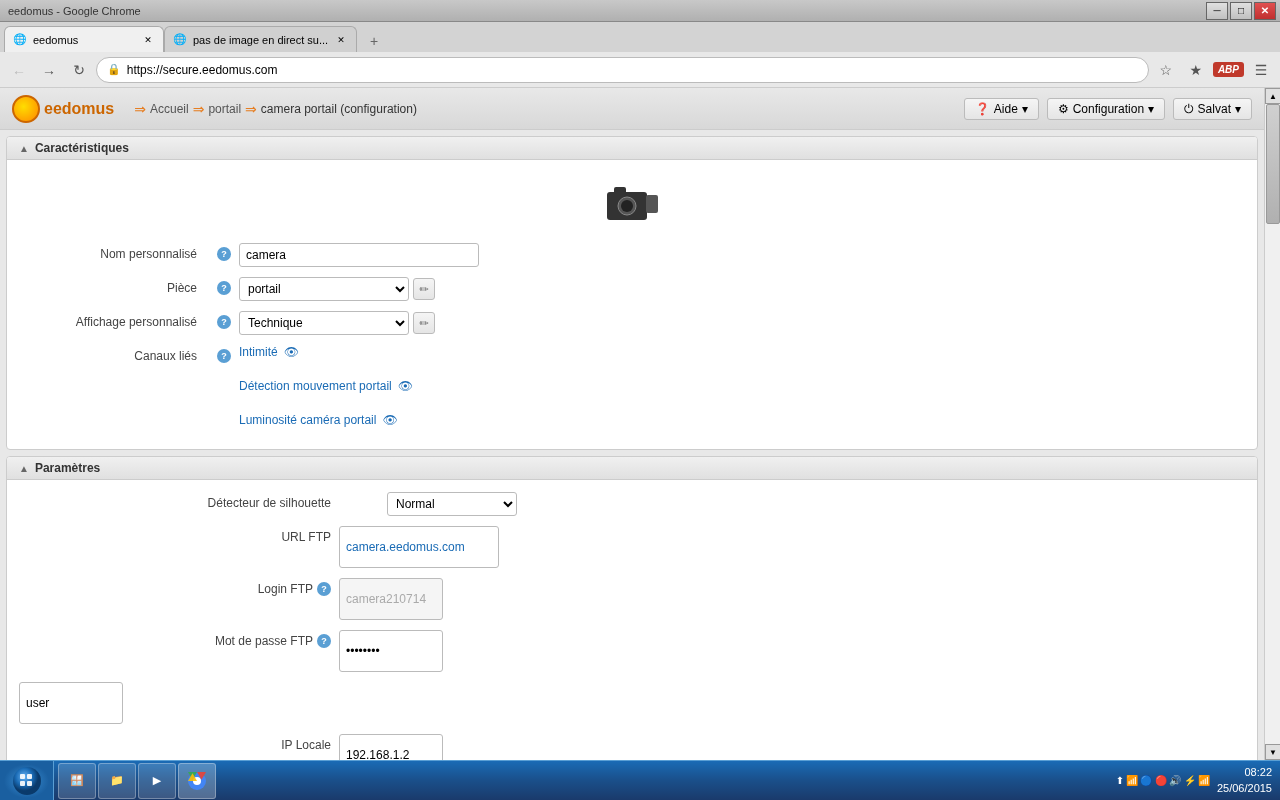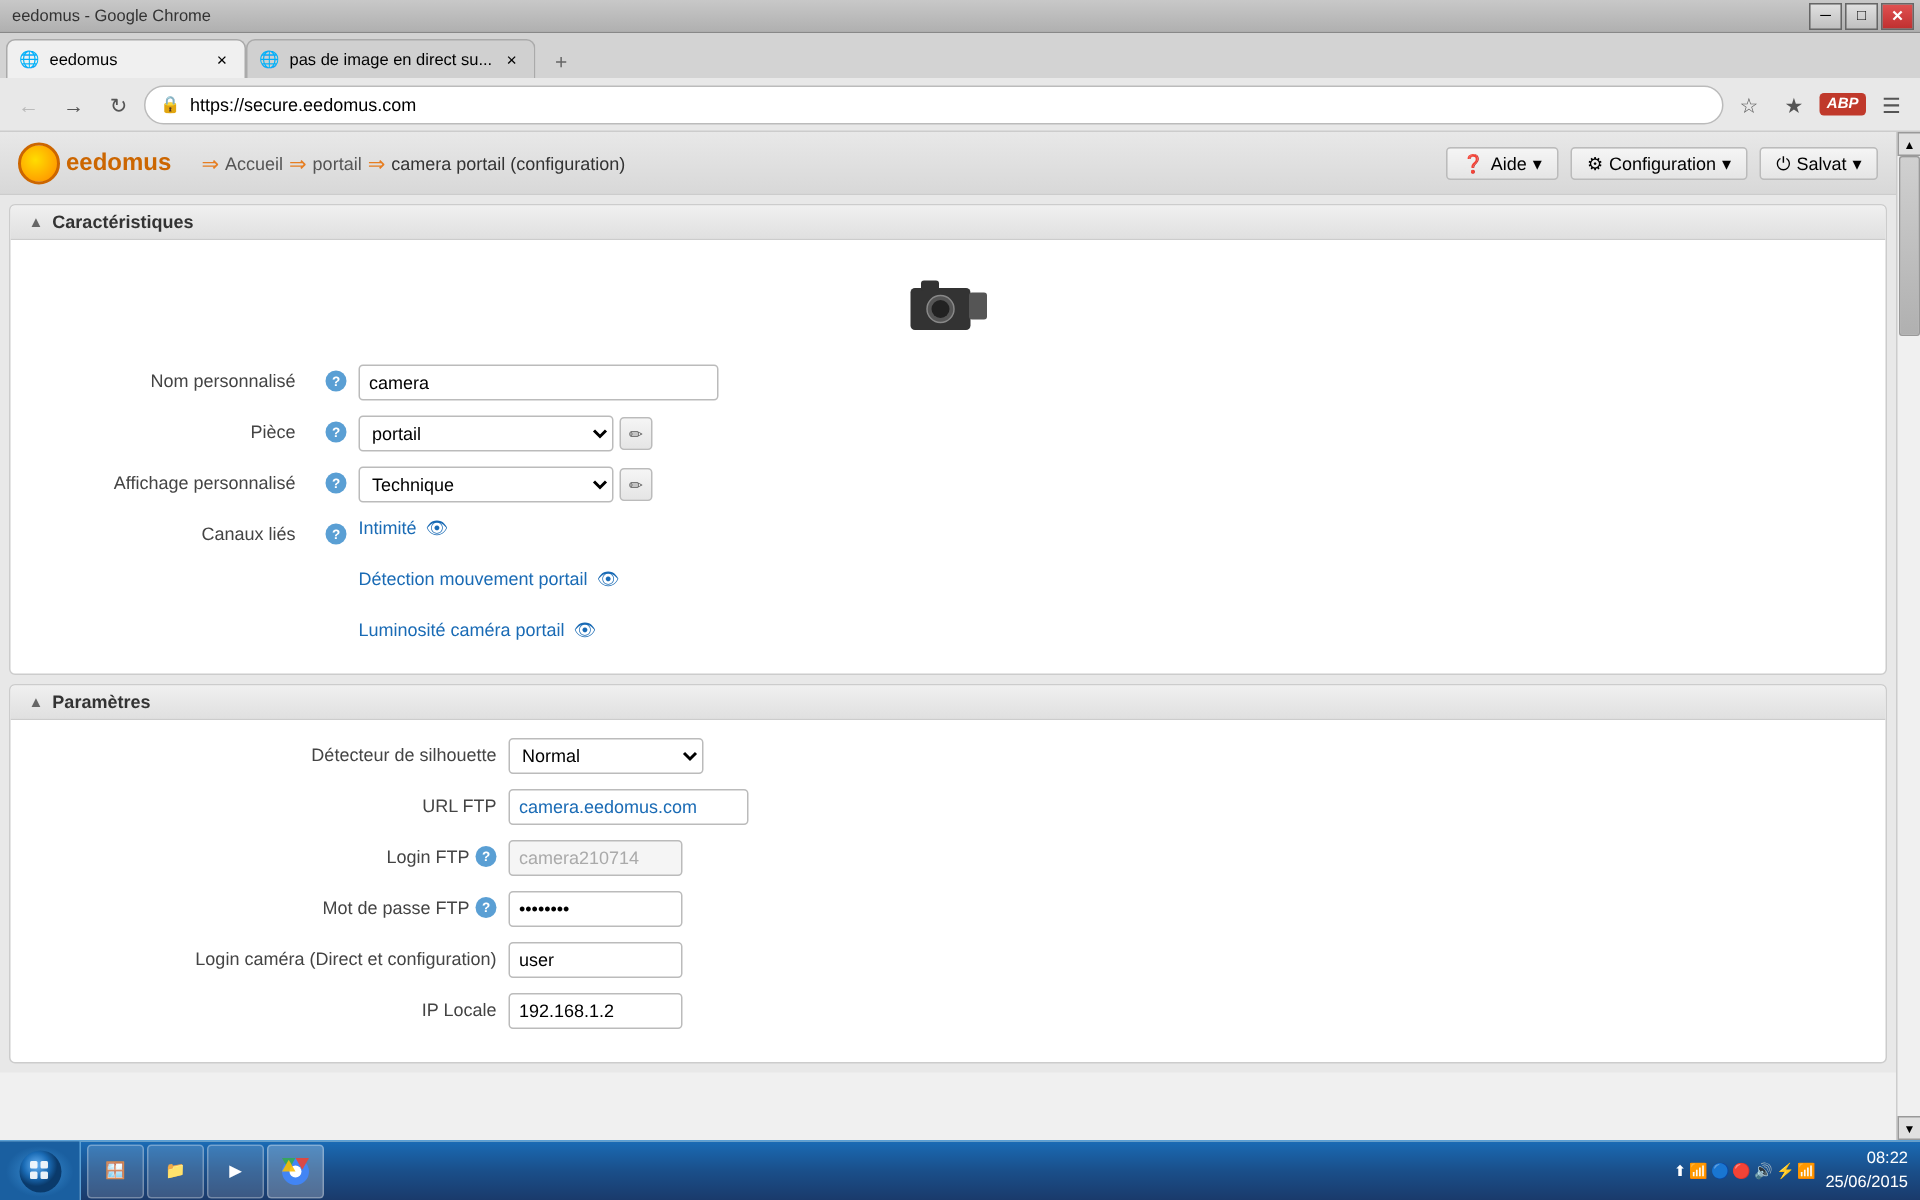"Normal" .params-select-wrap { margin-left: none -> 48px }
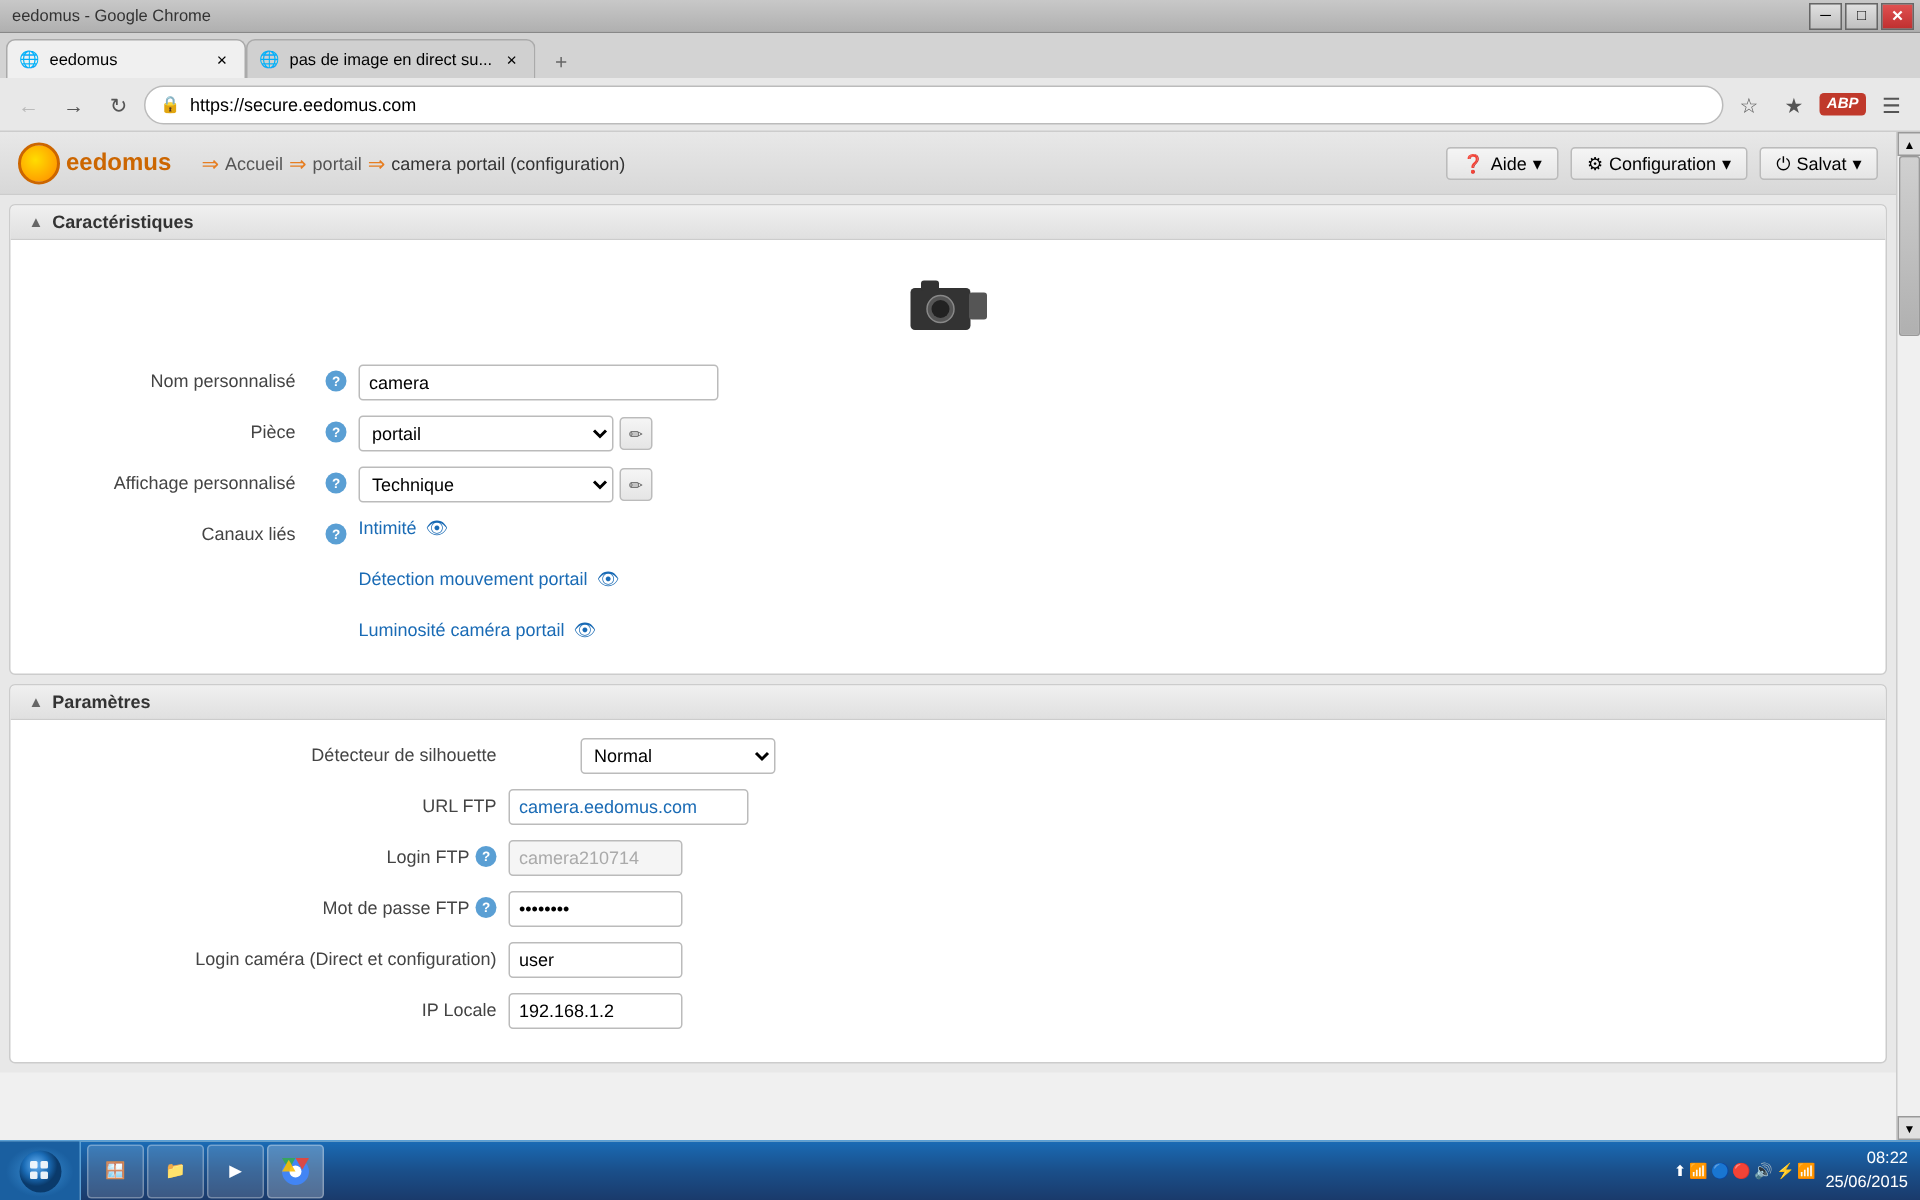"camera.eedomus.com" .params-input { padding: 2px 6px -> 20px 6px }
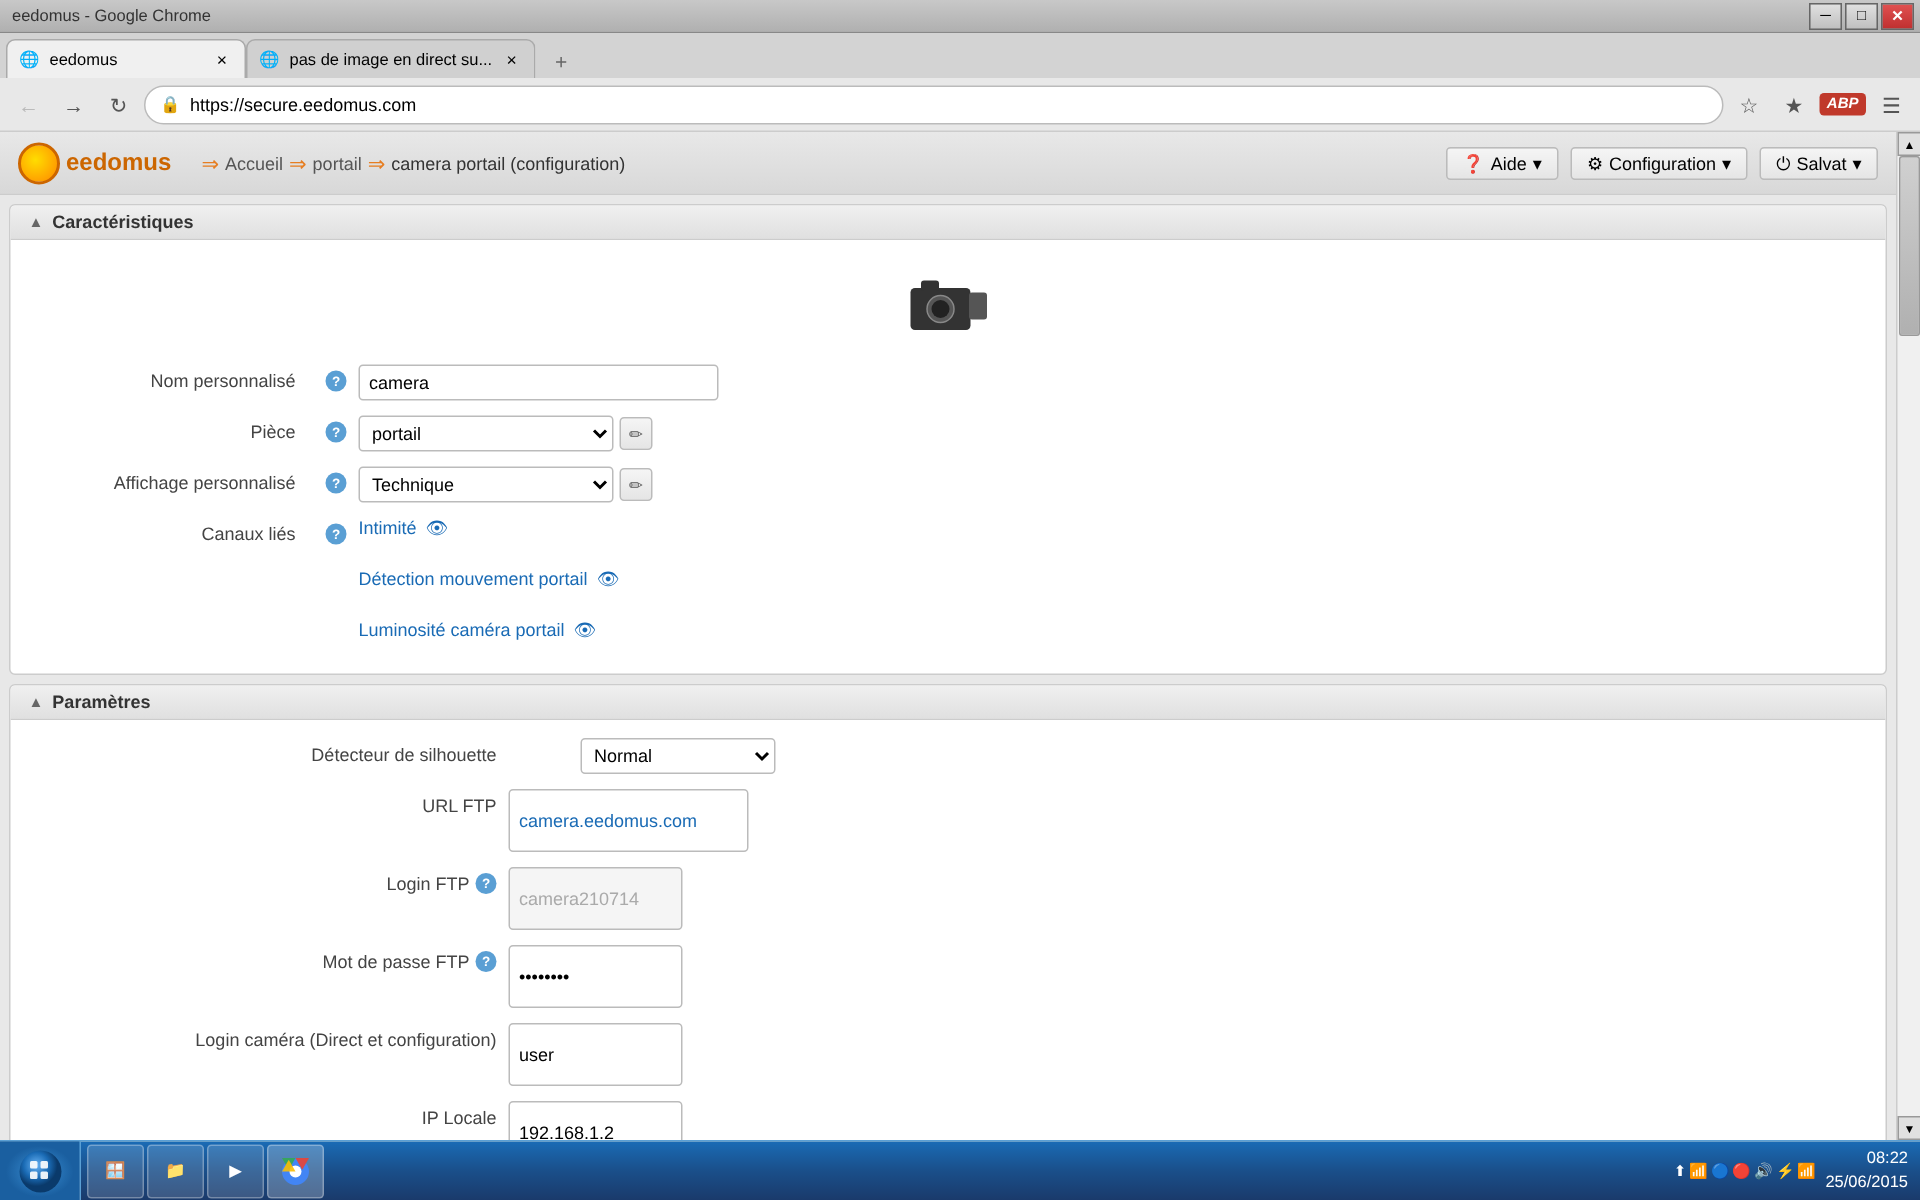"camera210714" .params-input.medium { width: 116px -> 104px }
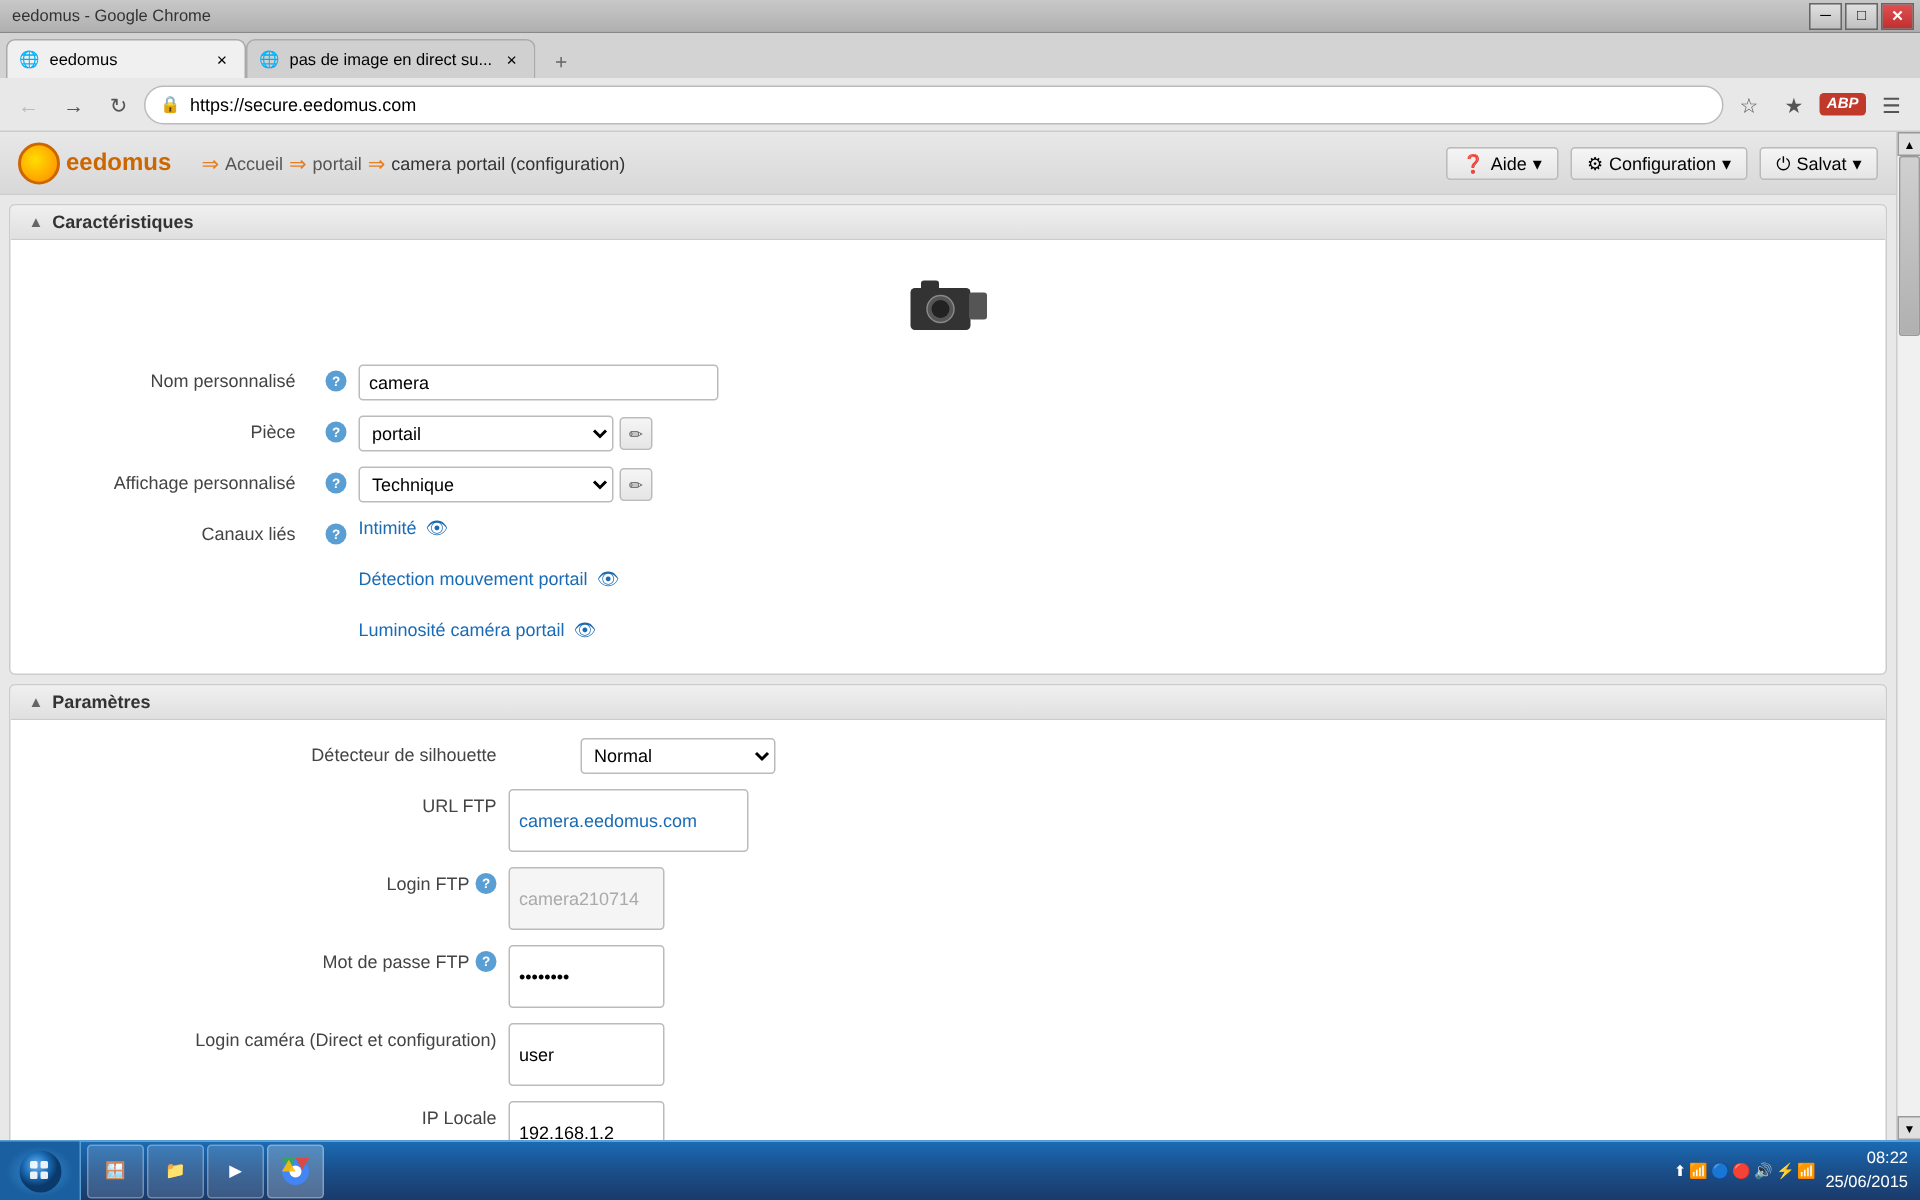"Login caméra (Direct et configuration)" div.params-label { html: <div> <span>Login caméra (Direct et configuration)</span> </div> -> none }
